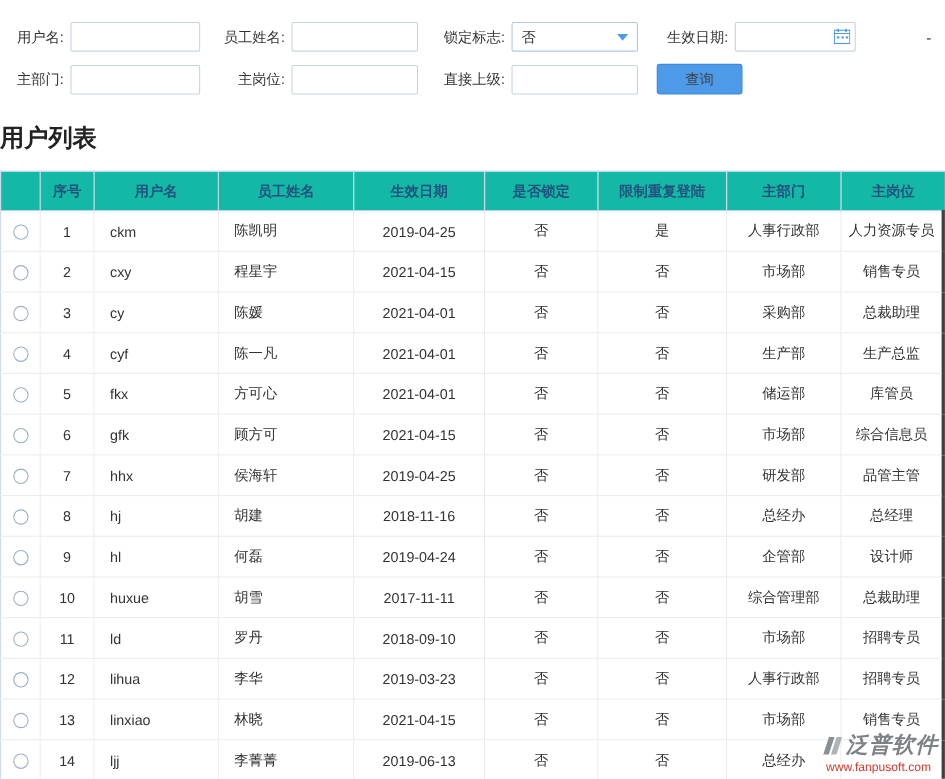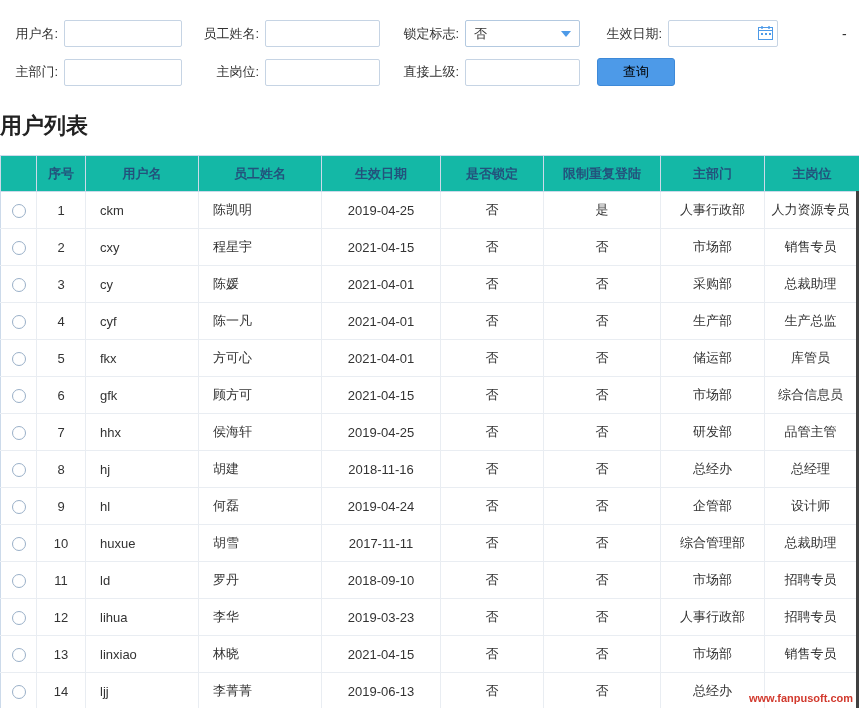"查询" .search-btn { color: #000000 -> #404040 }
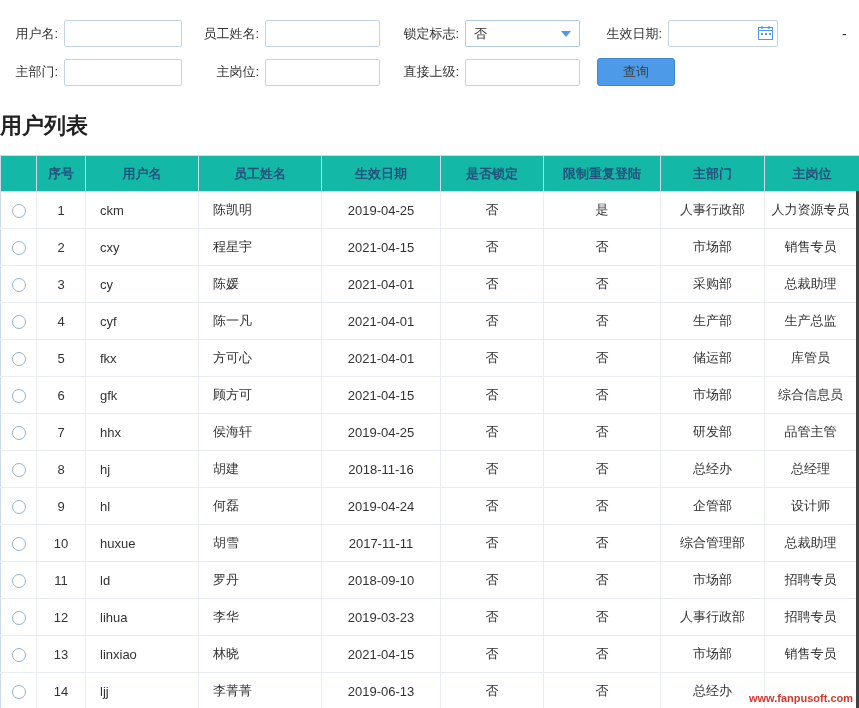"泛普软件" div.wm-top { html: none -> <div> <span> <i></i> <i></i> </span> <span>泛普软件</span> </div> }
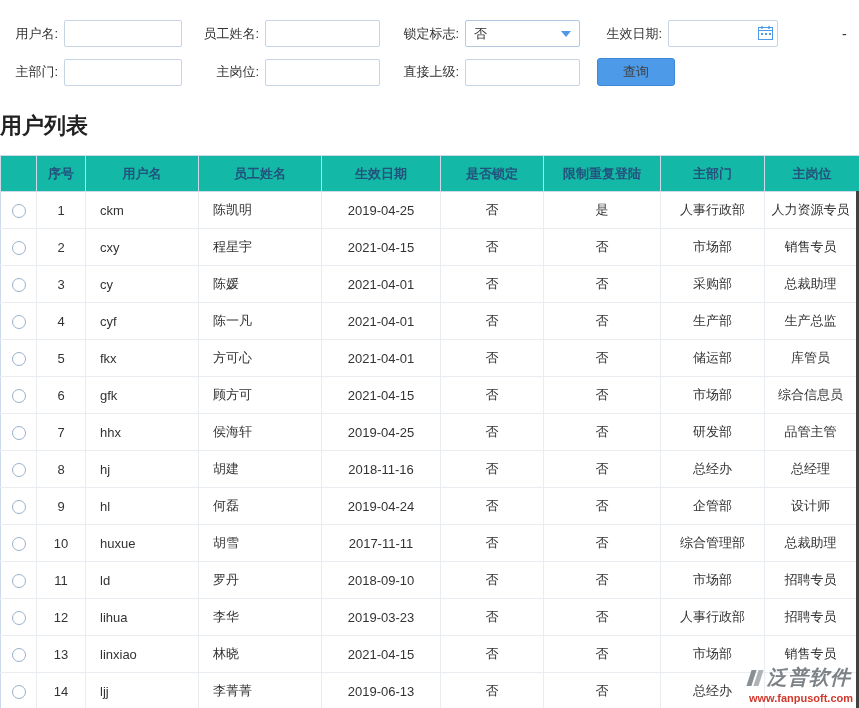"www.fanpusoft.com" .wm-url { font-weight: bold -> none }
